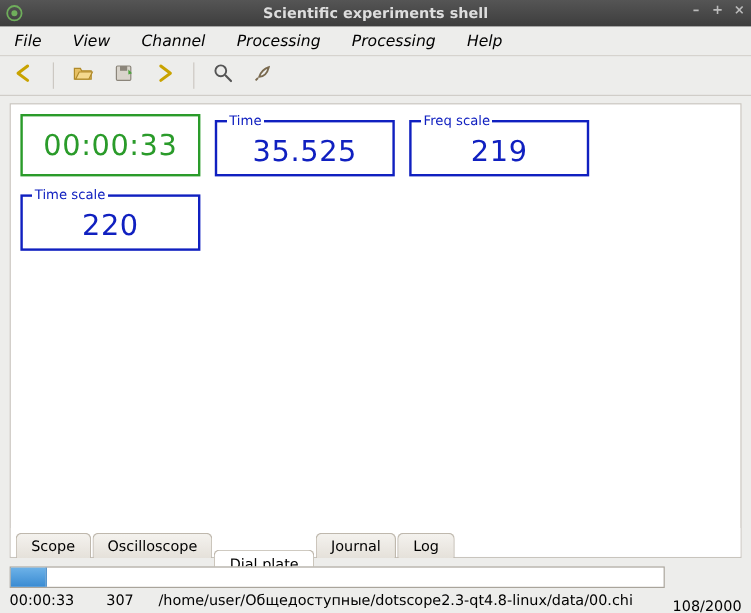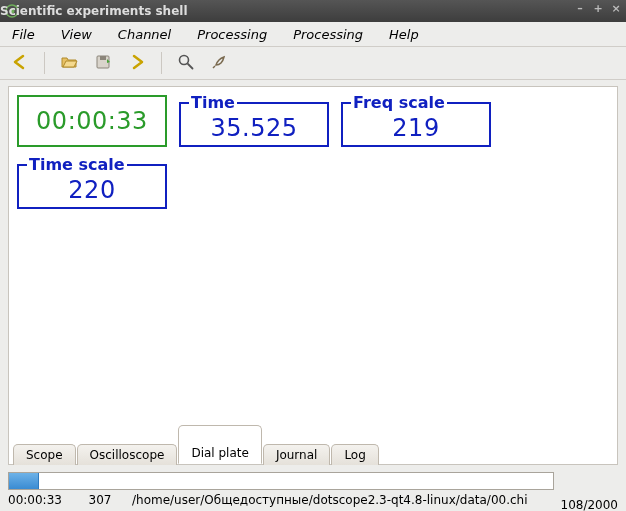"Scientific experiments shell" .titlebar .title { text-align: left -> center }
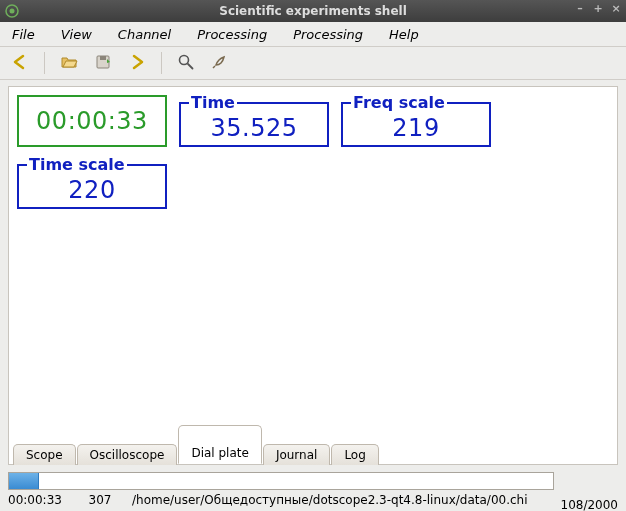"Time" fieldset.readout legend { font-size: 16px -> 11px; font-weight: bold -> none }
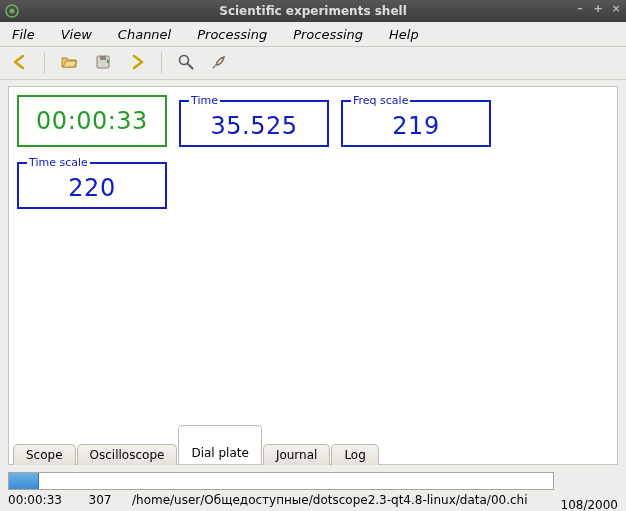"Dial plate" .tab.active { padding-top: 20px -> 4px; top: 0 -> 17px }
